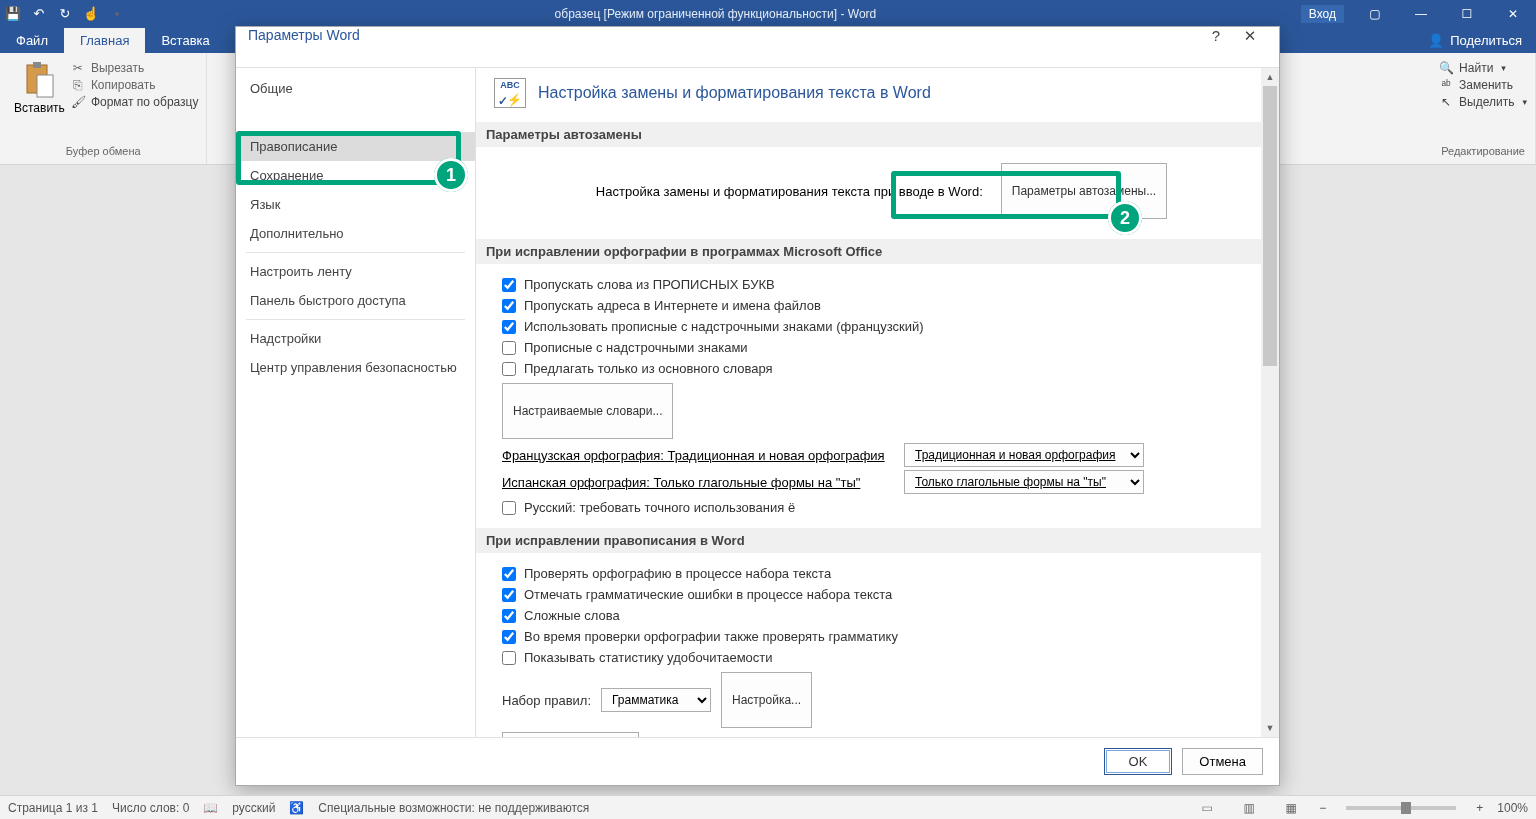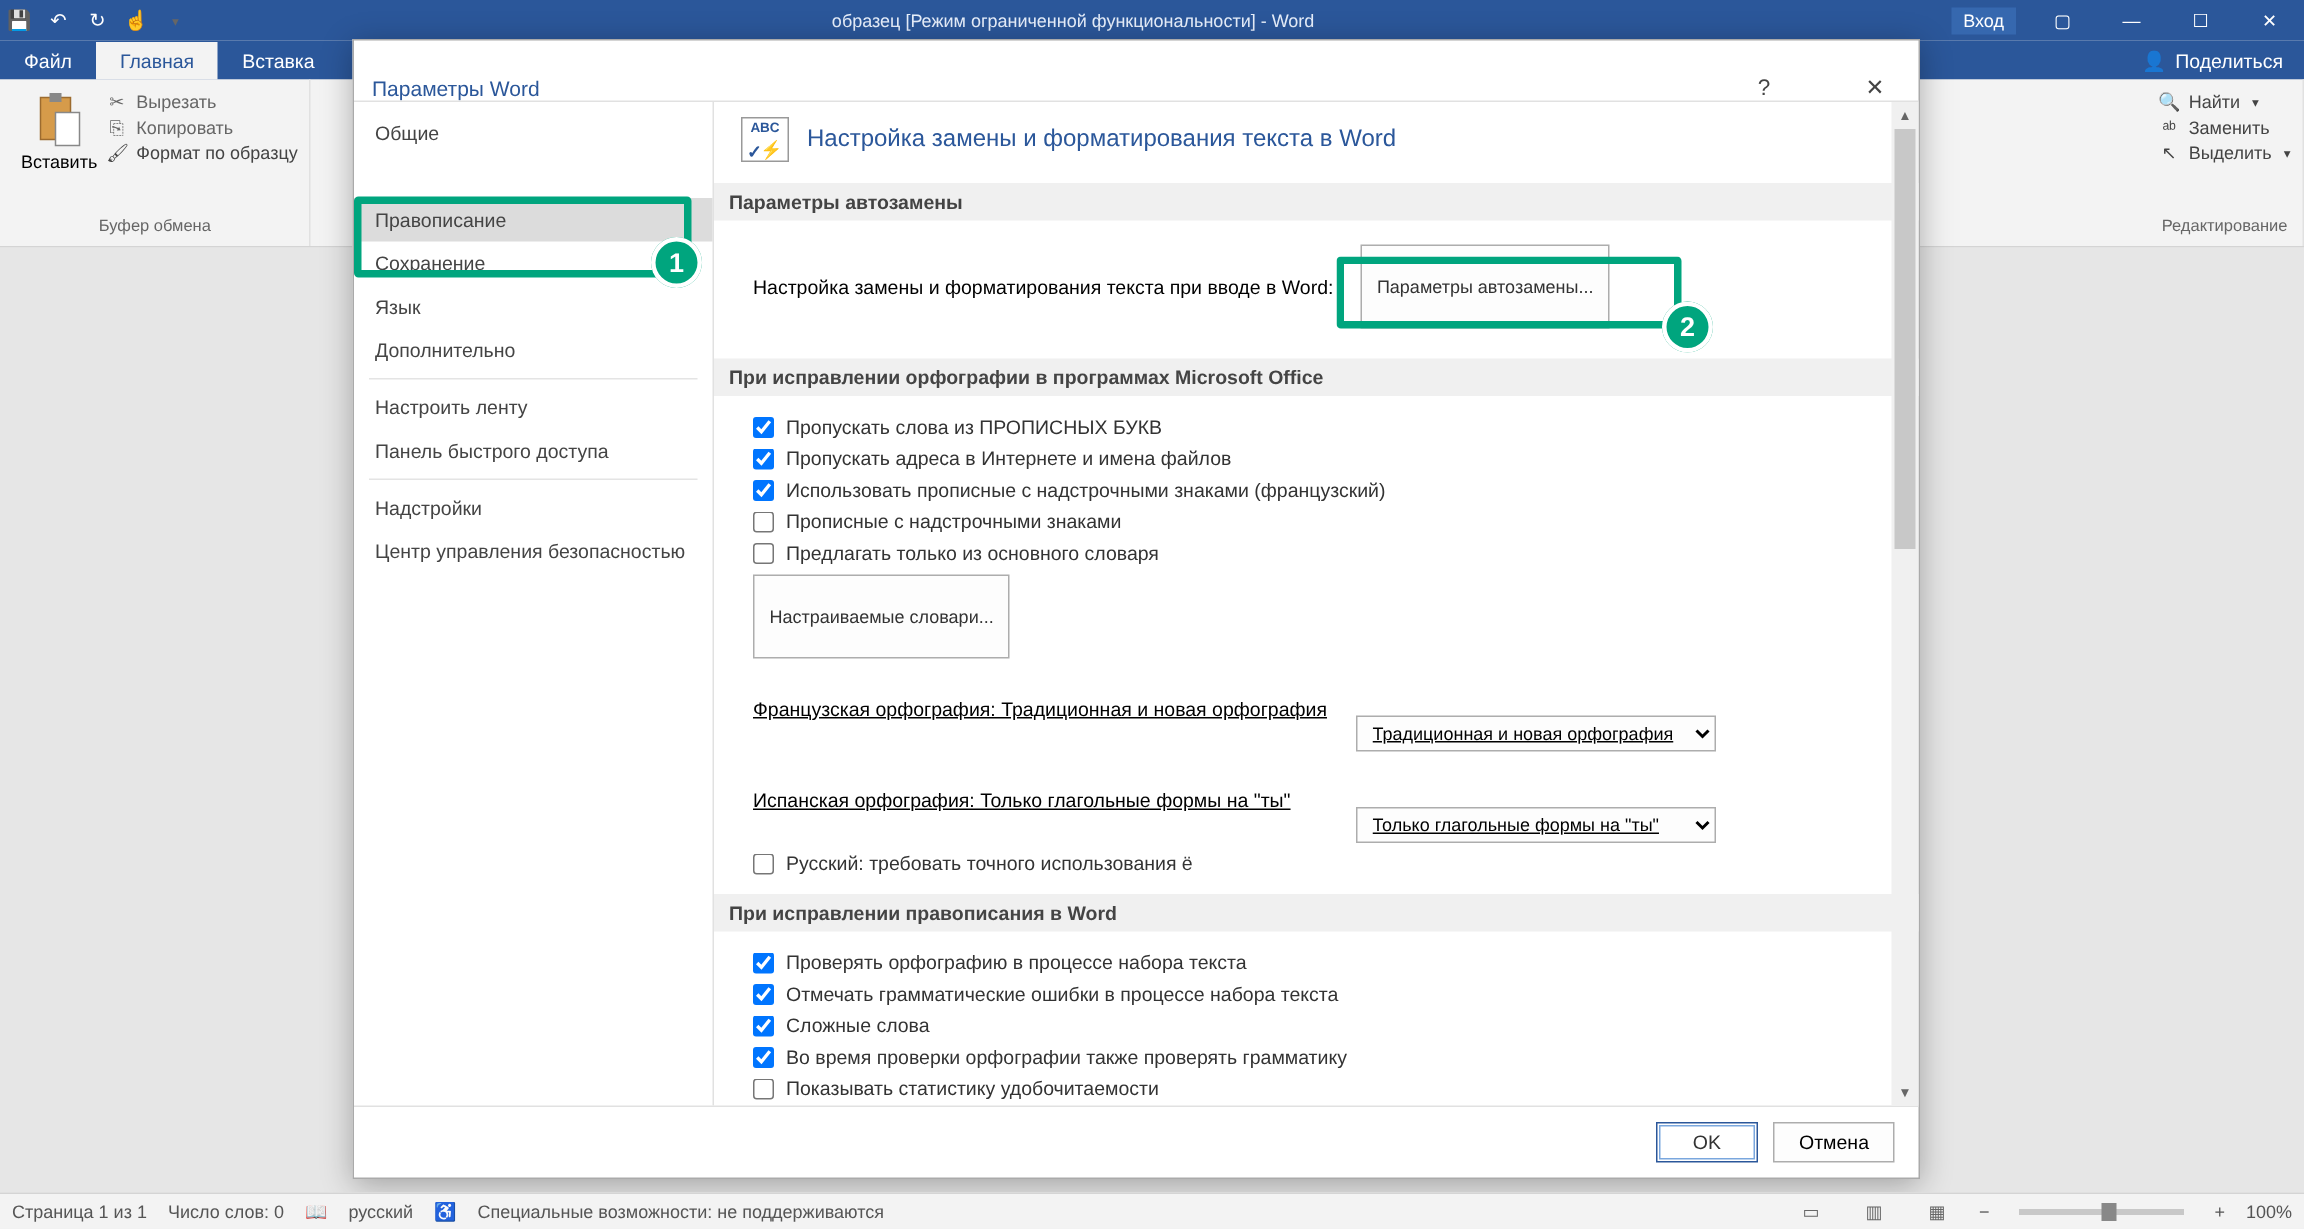"Параметры Word" .dialog .dlg-title { align-items: flex-end -> flex-start; gap: 40px -> none }
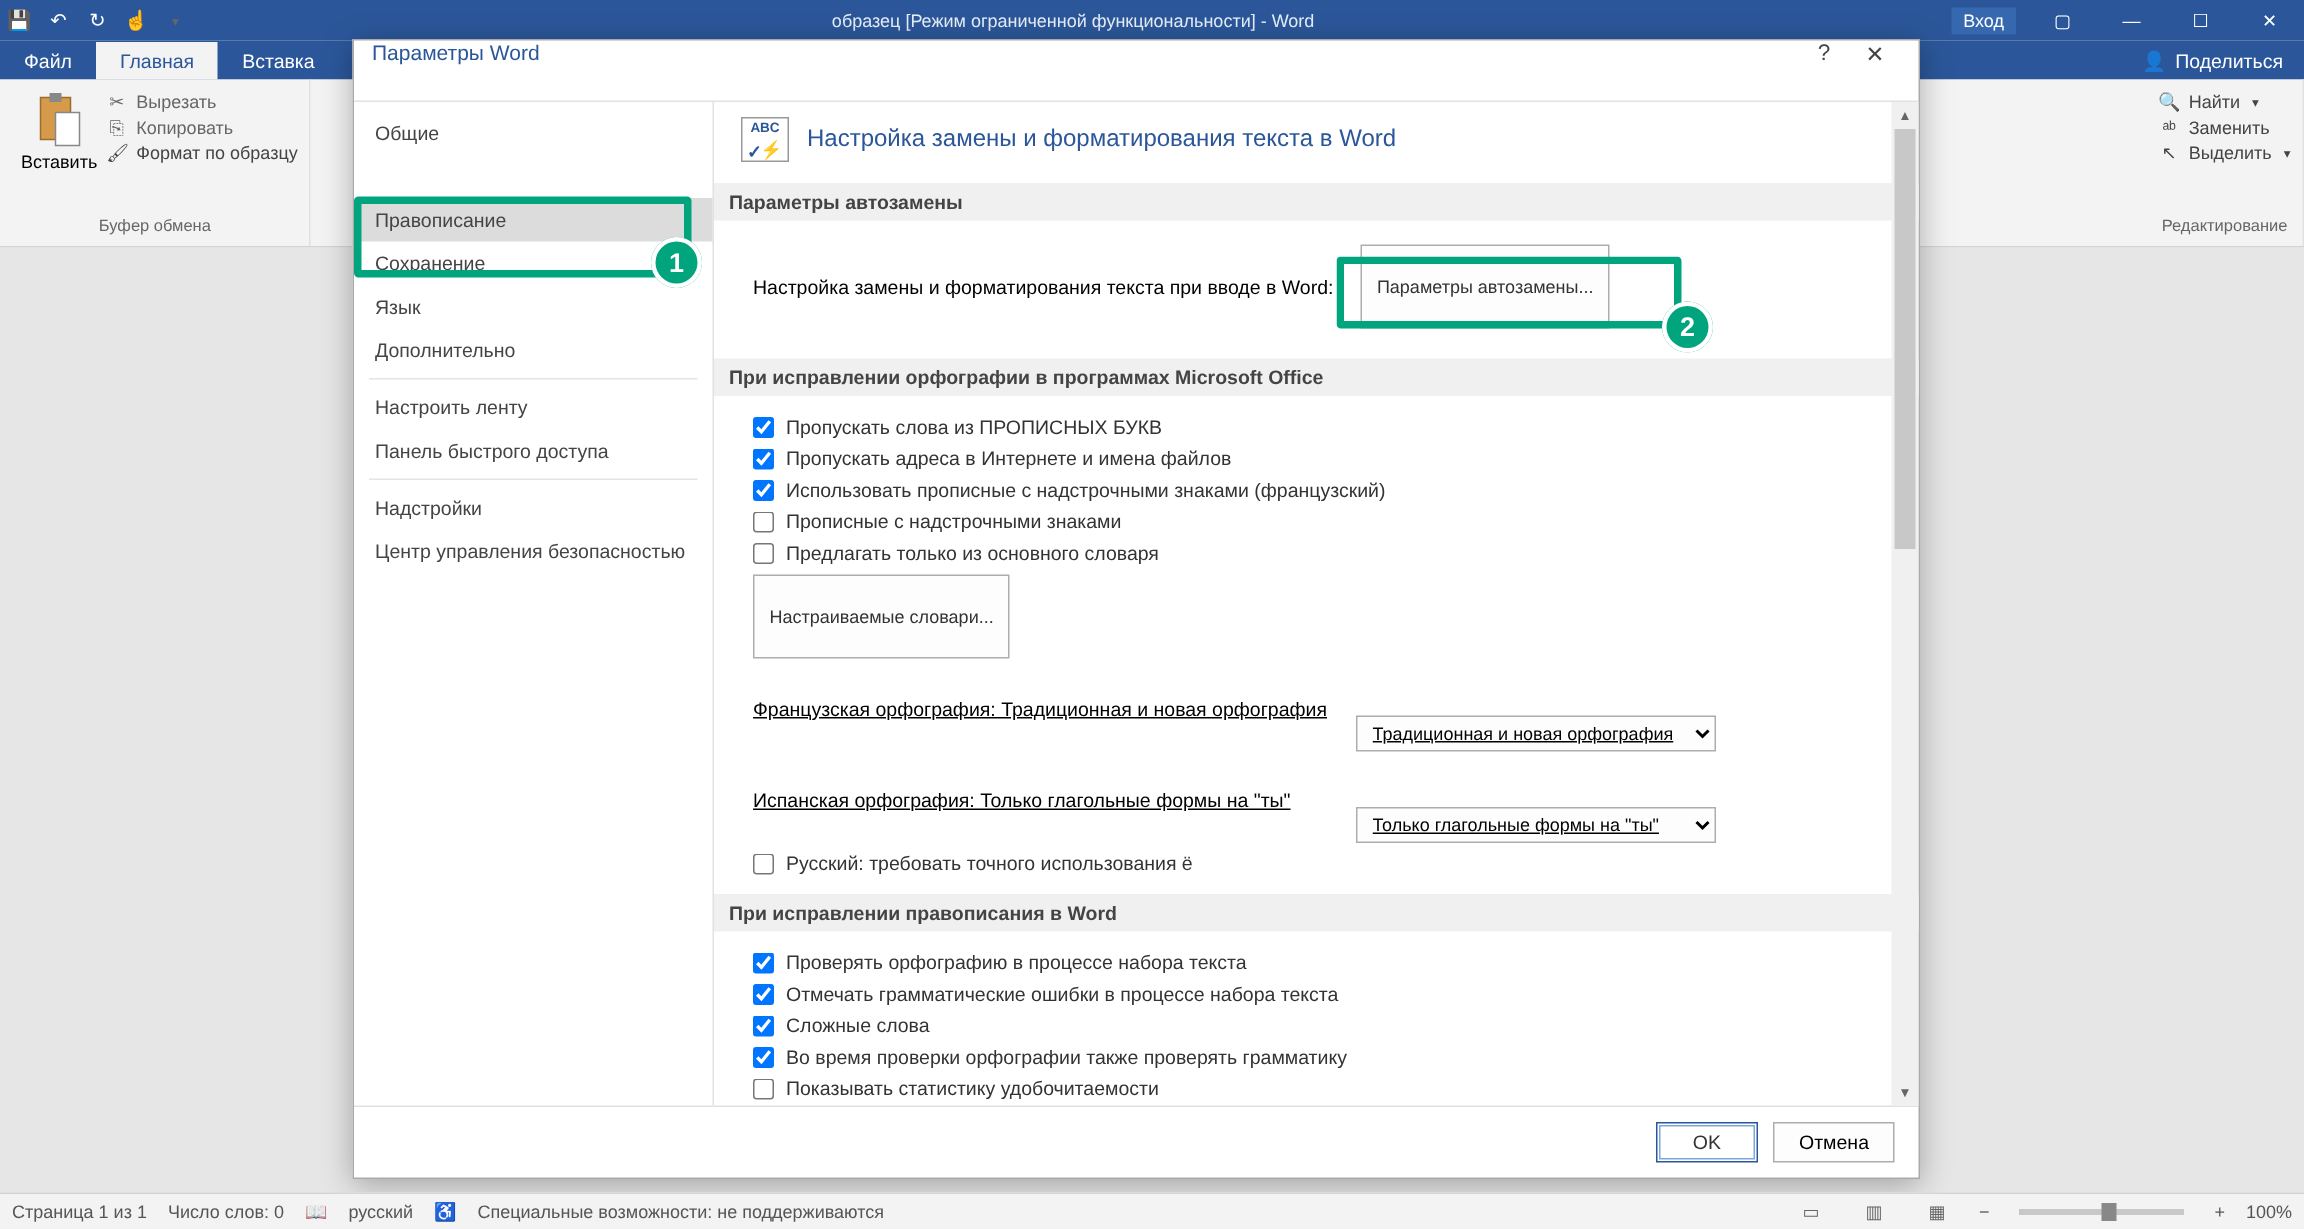"Настройка замены и форматирования текста при" .autocorr-row { justify-content: none -> center }
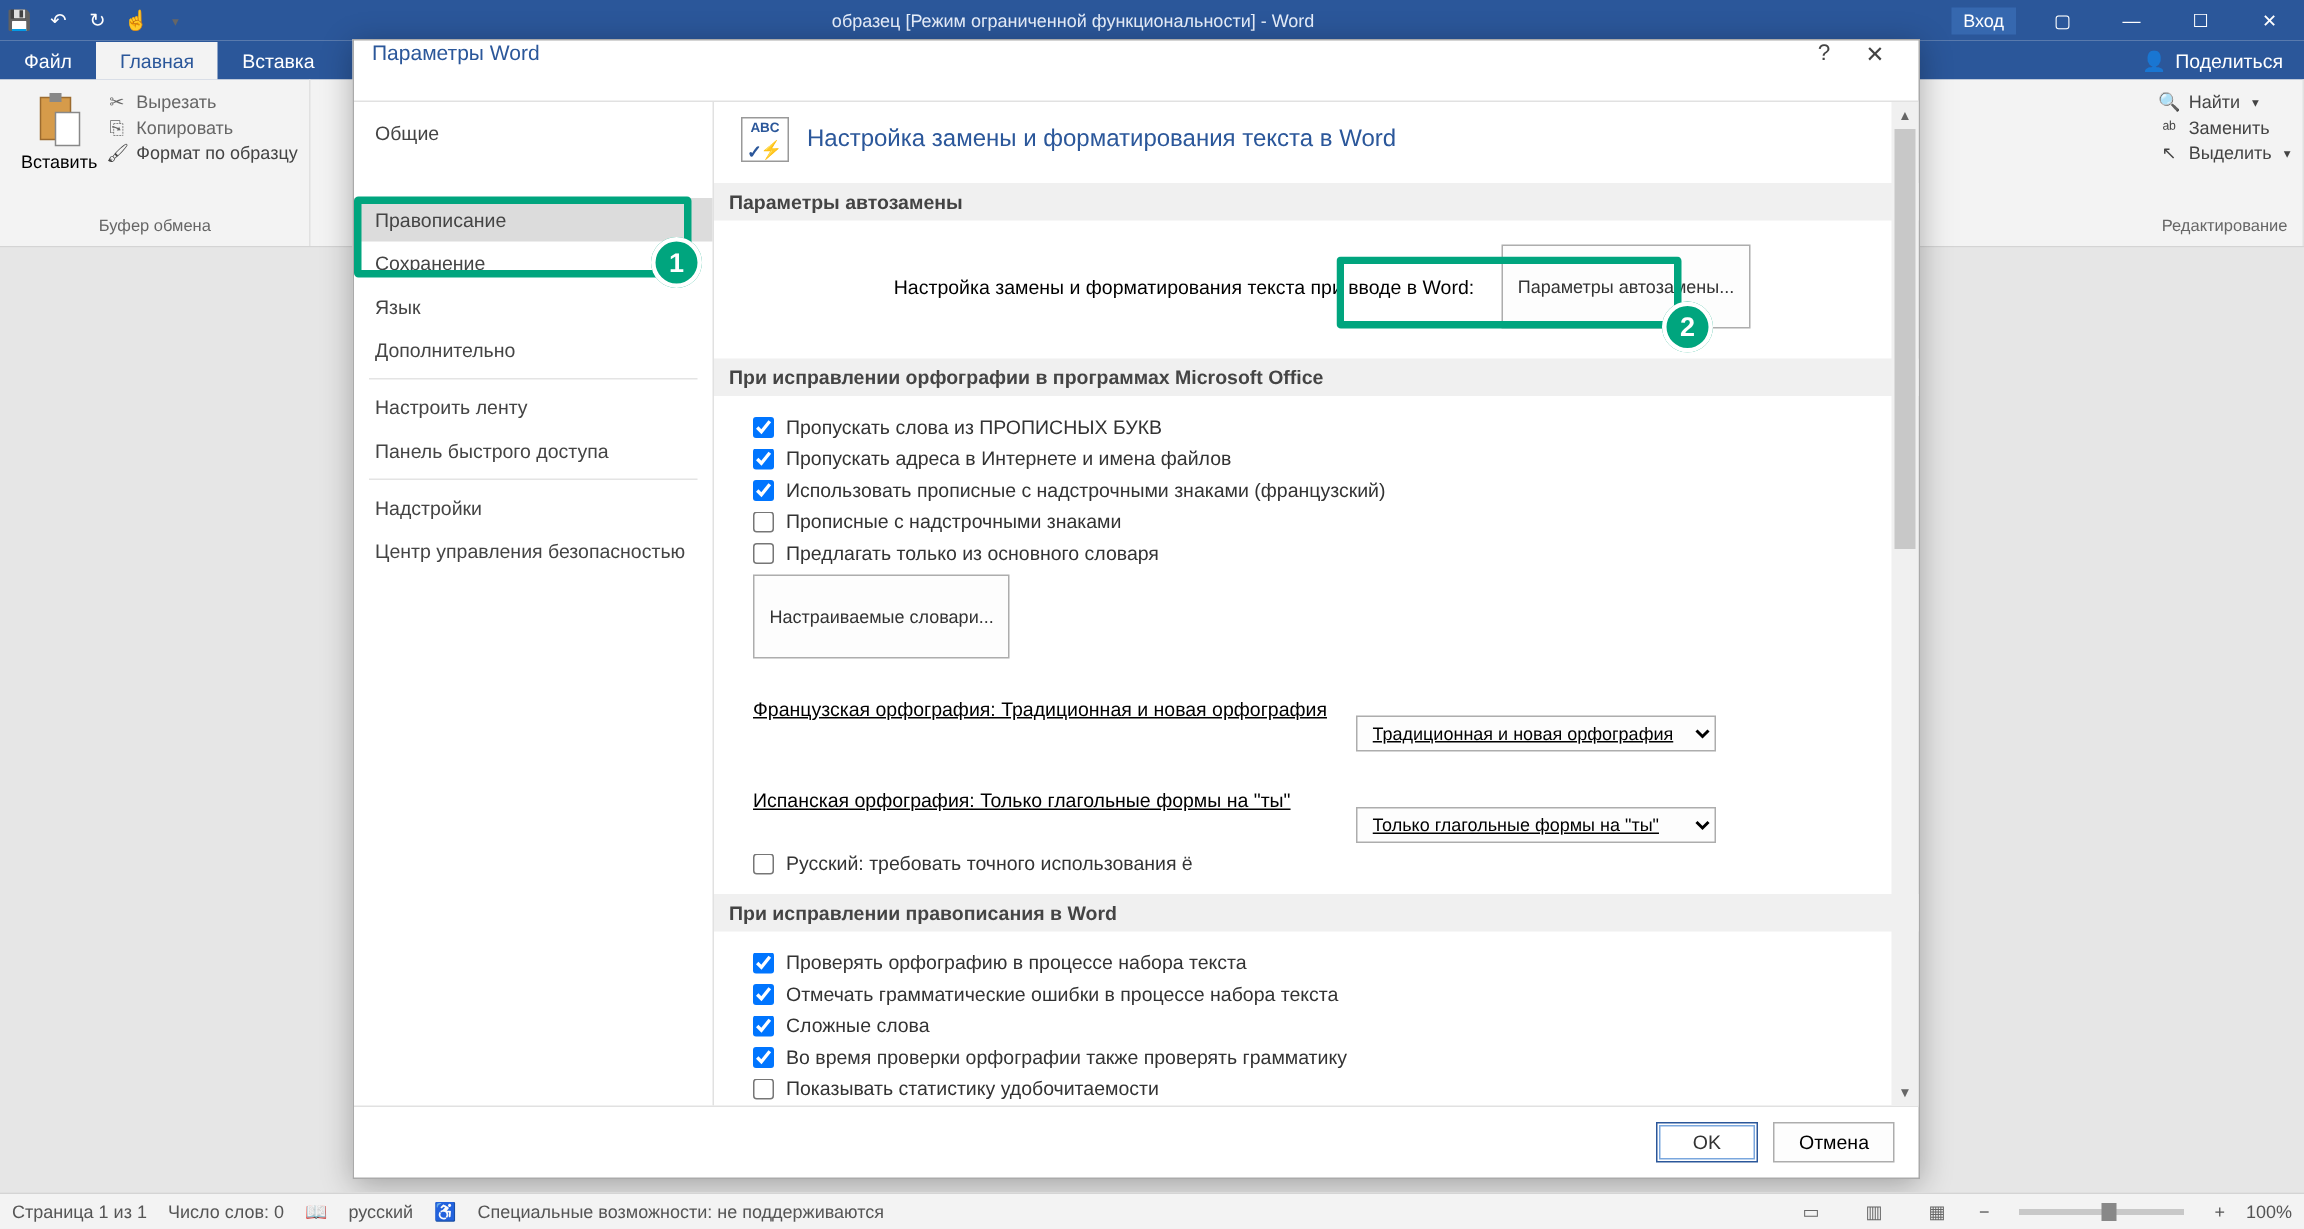"Традиционная и новая орфография" select.fake { margin-top: 34px -> none }
